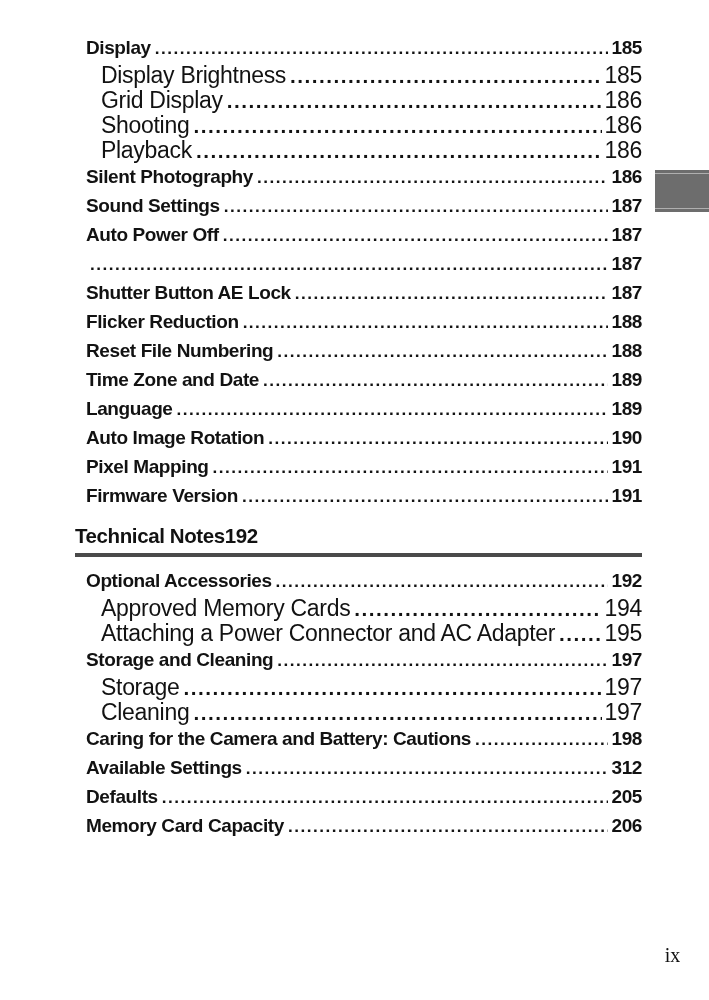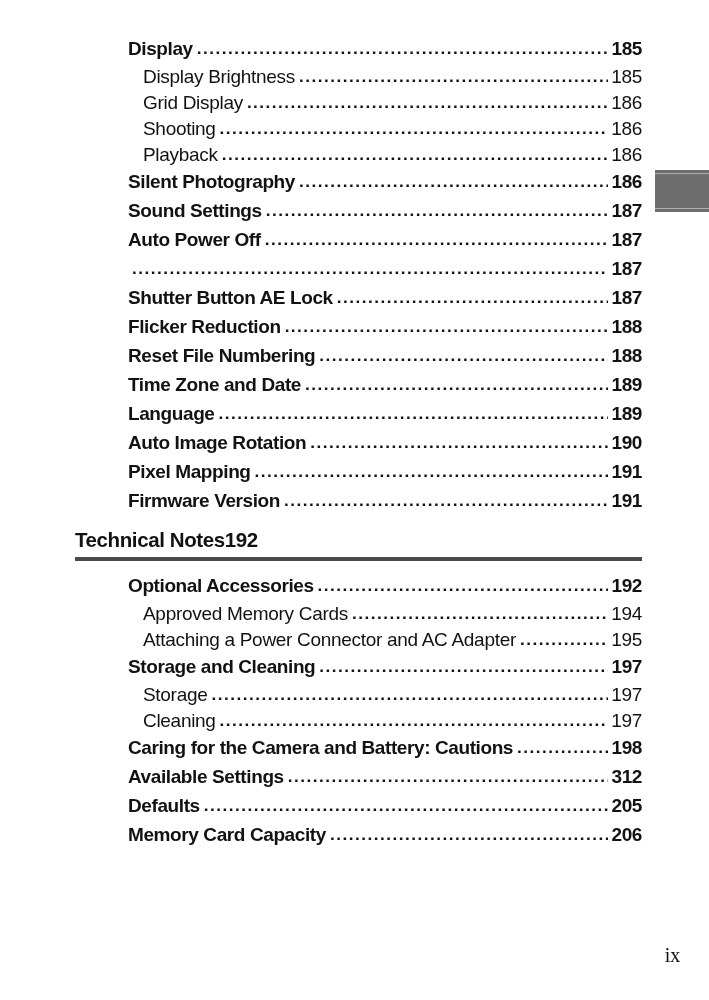"Display" .row { align-items: center -> flex-start; margin-left: 42px -> none }
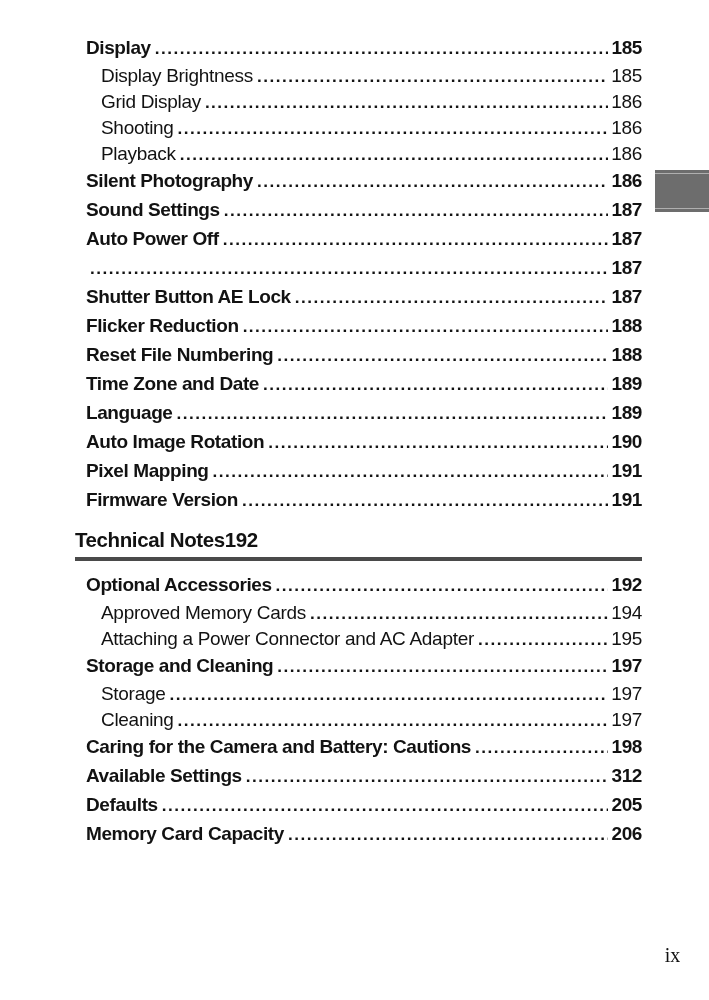"Display Brightness" .row.lvl2 { font-size: 19px -> 23px }
